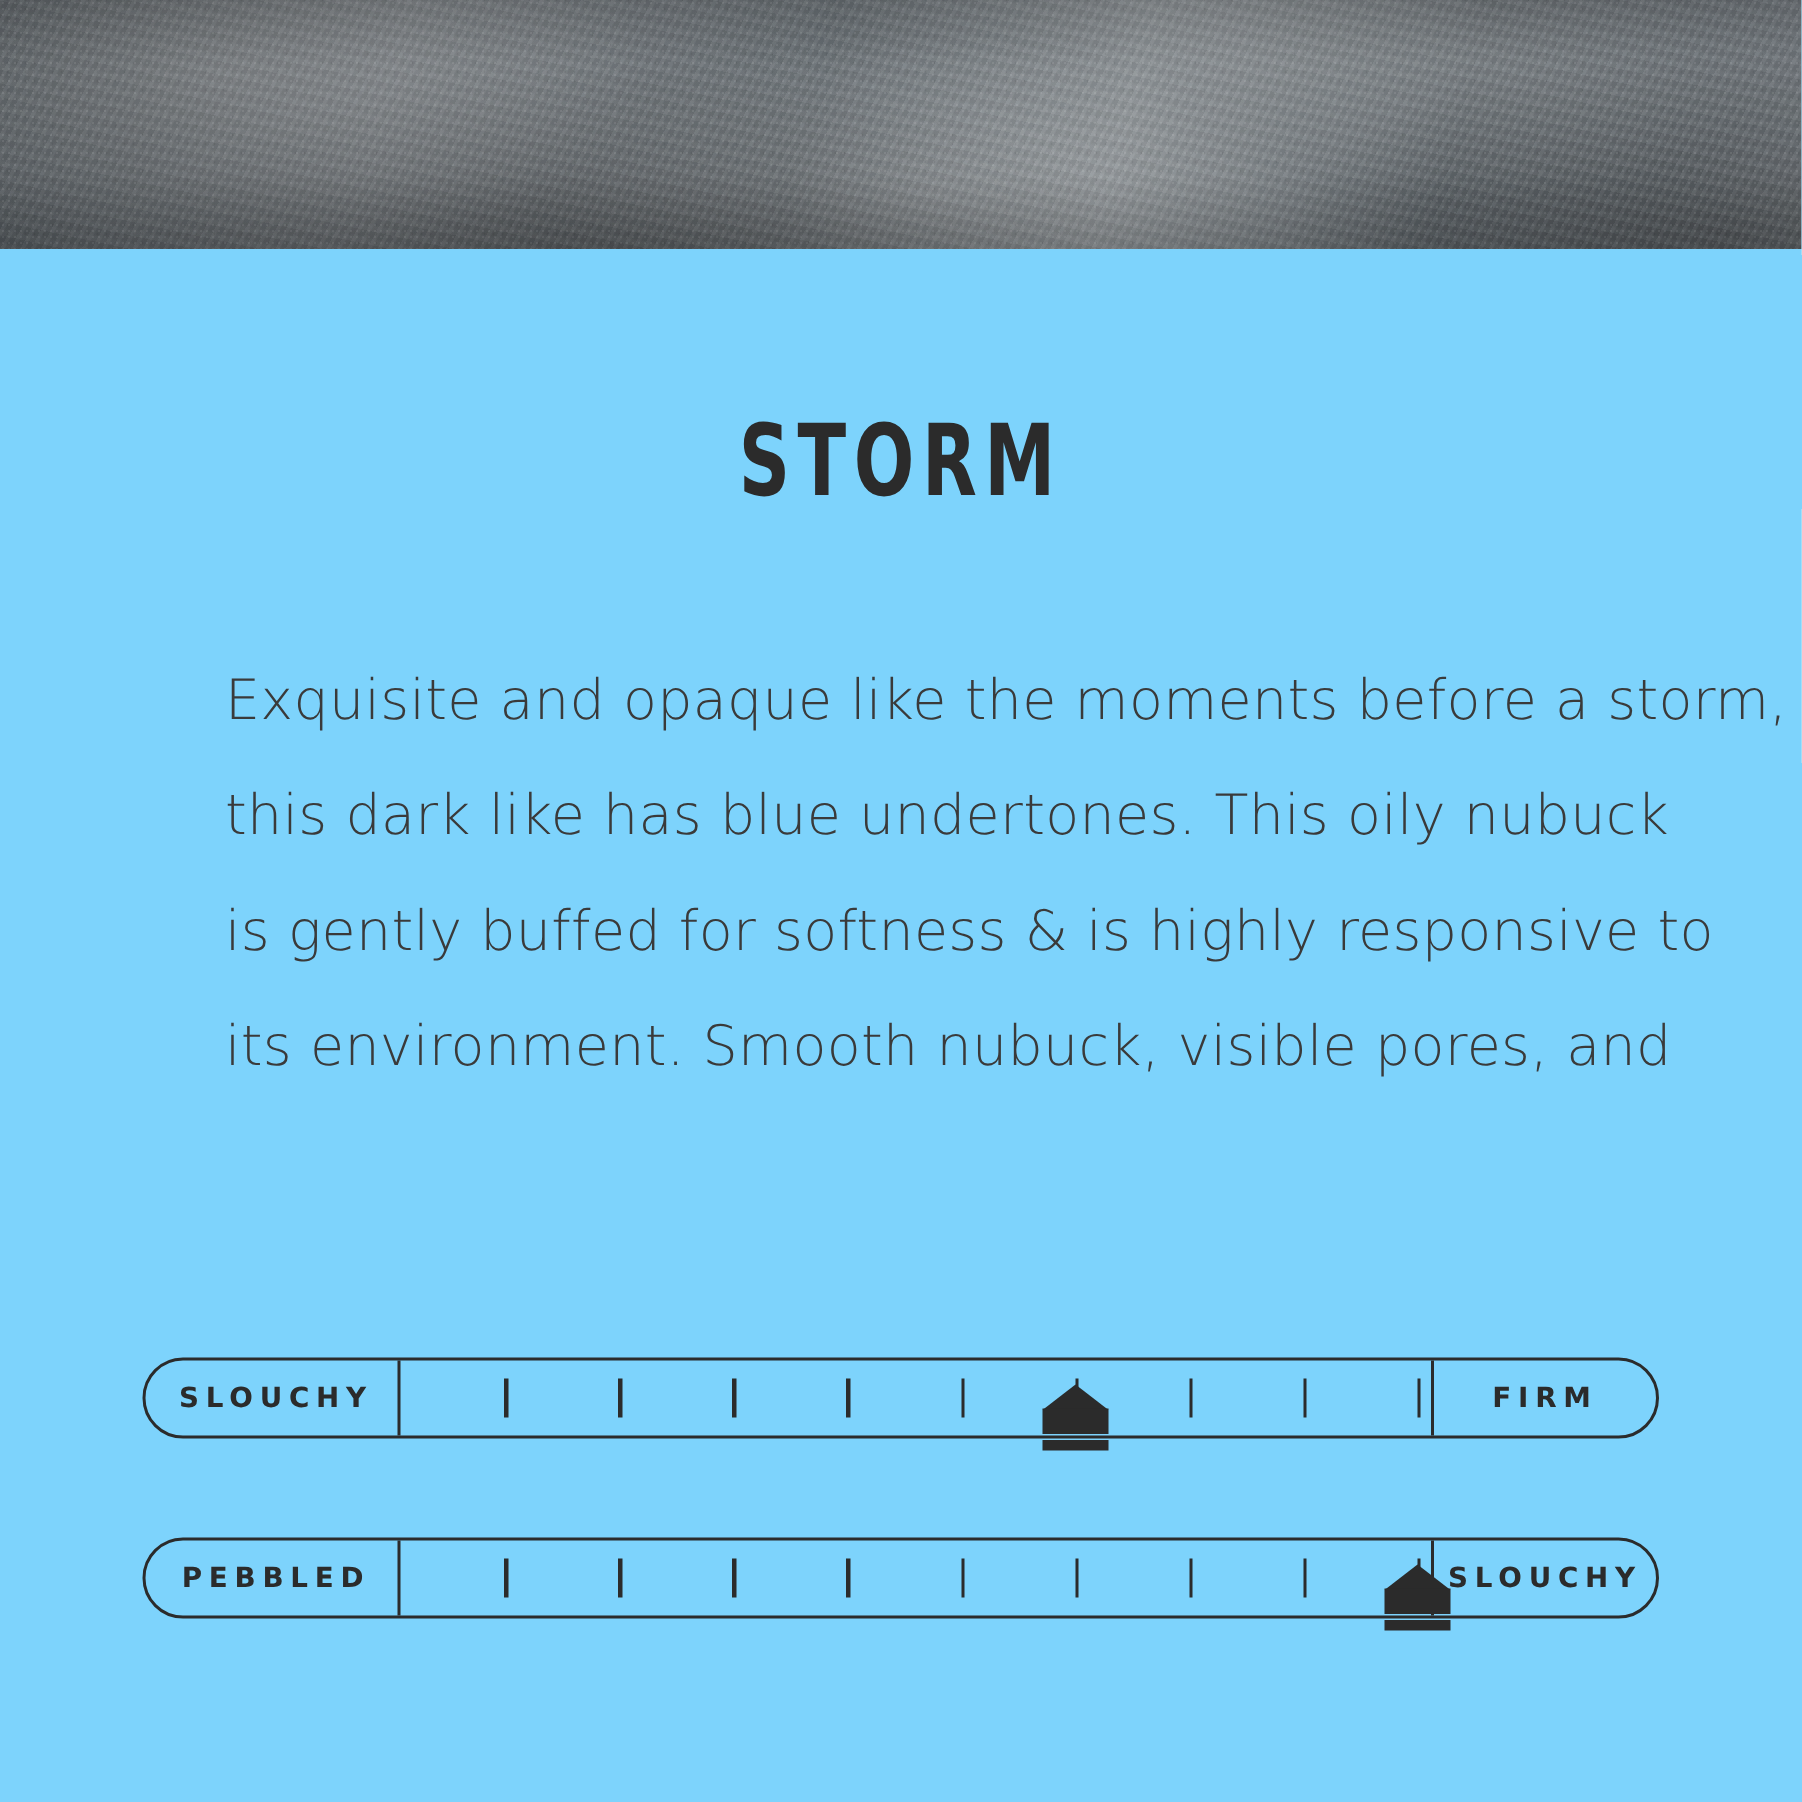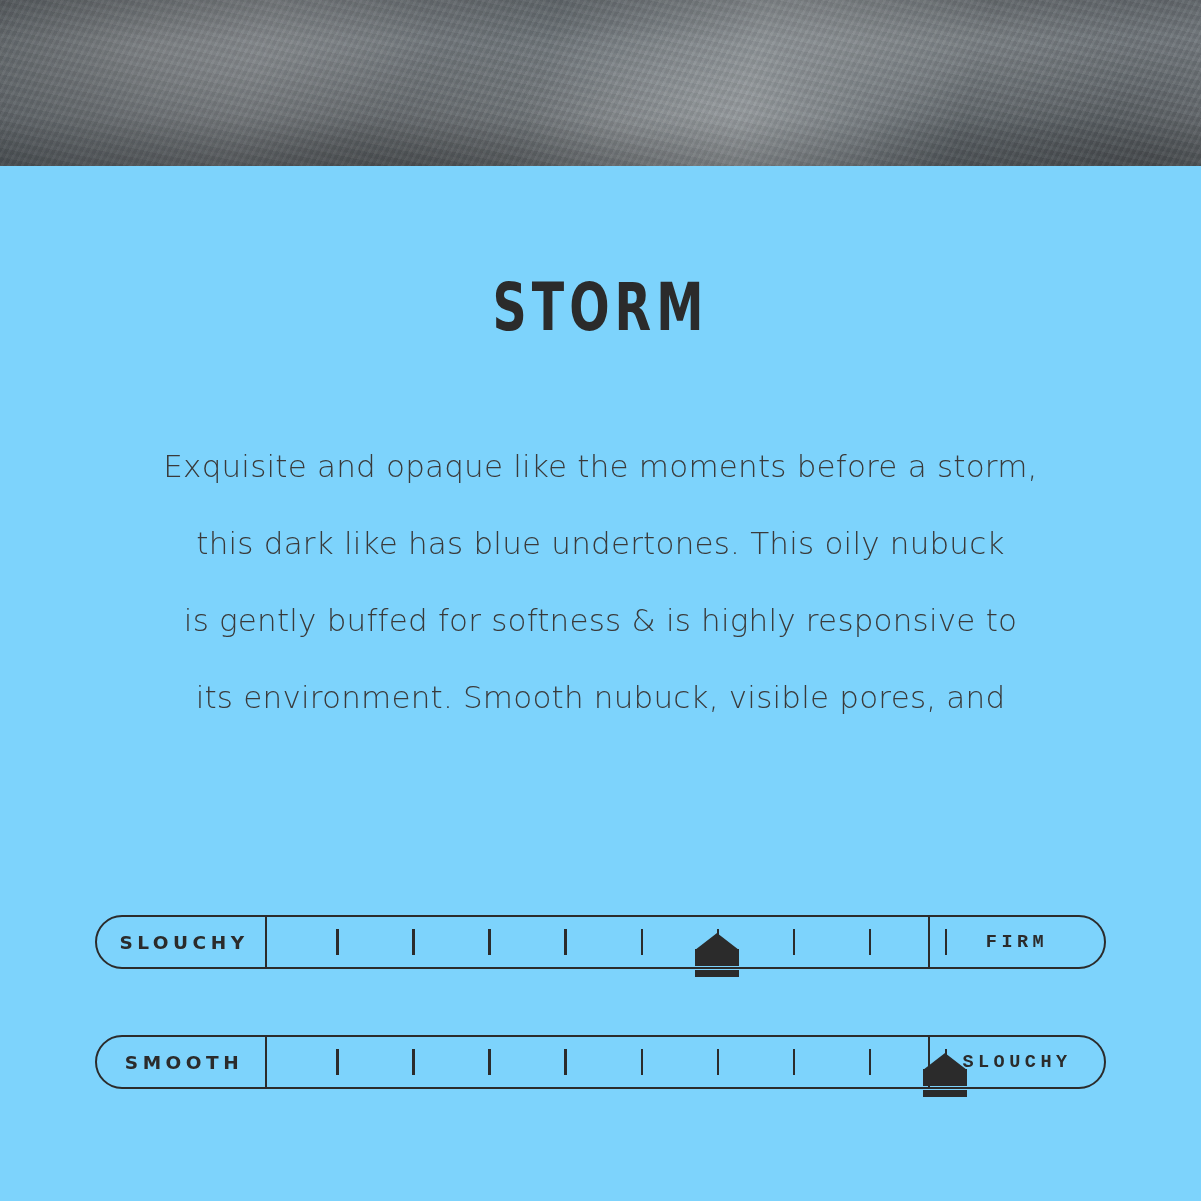"Exquisite and opaque like the" .description { font-size: 31px -> 37px }
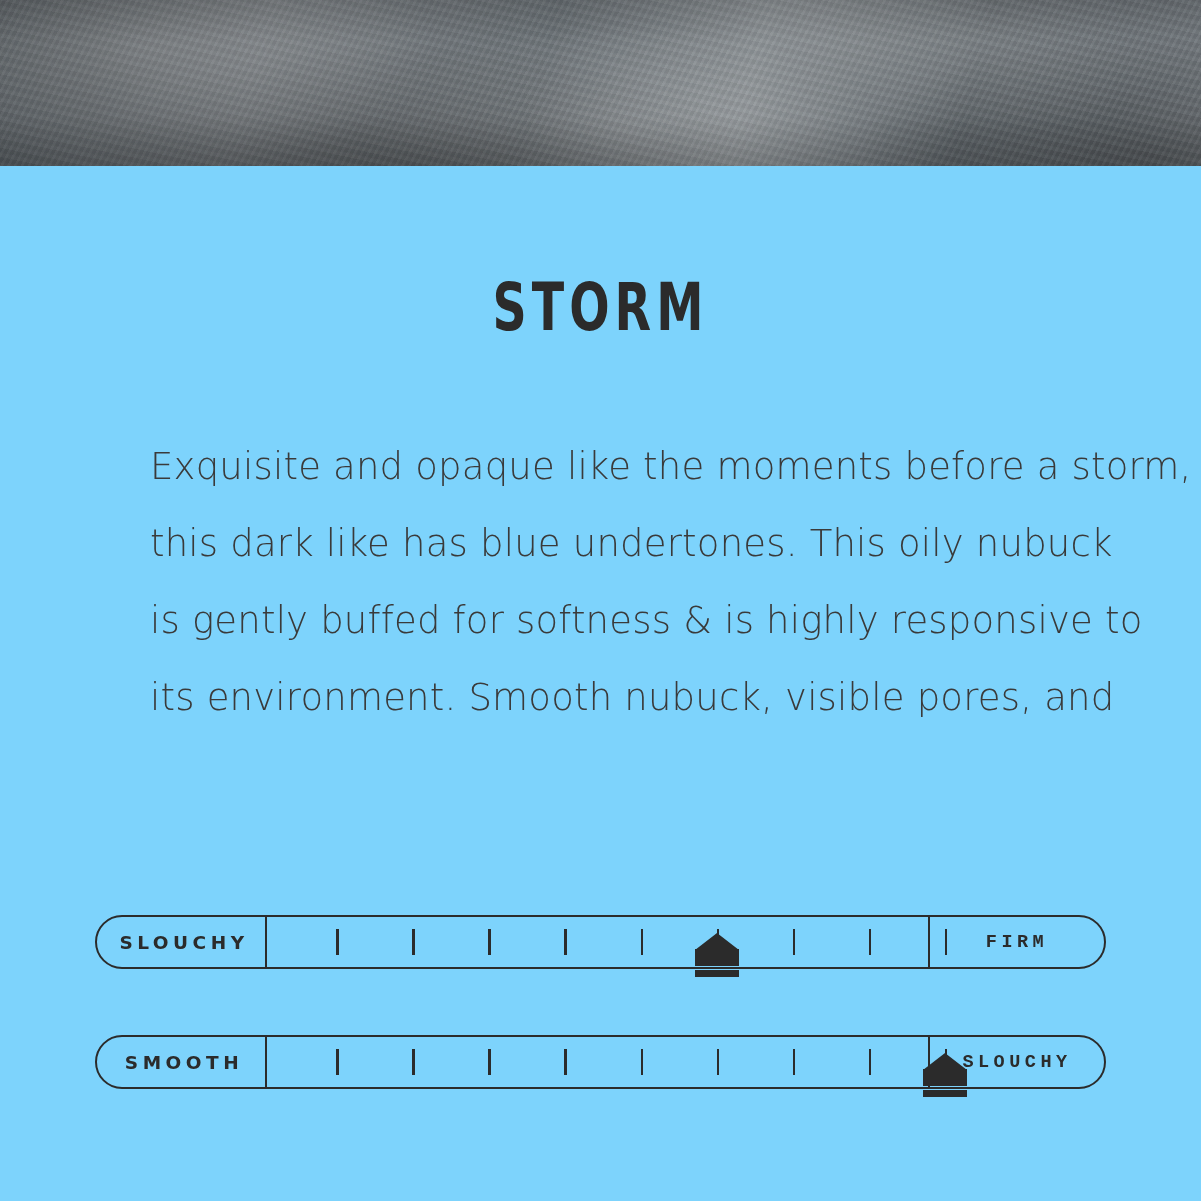"SLOUCHY" .scales { margin-top: 10px -> none }
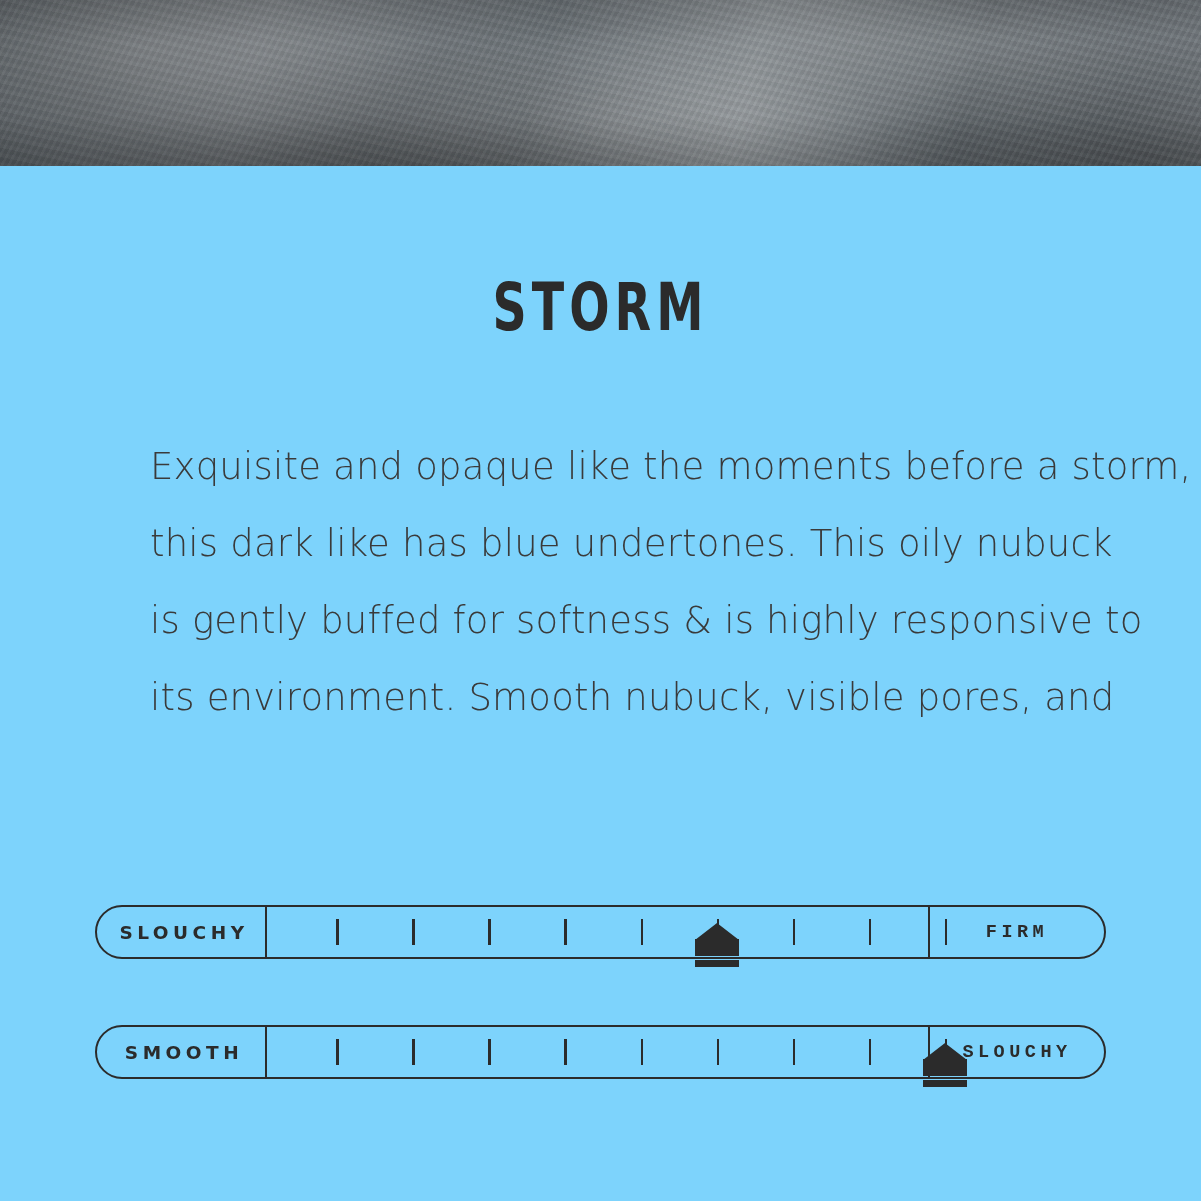"FIRM" .cap-right { font-family: Liberation Mono, monospace -> none; width: 176px -> 150px }
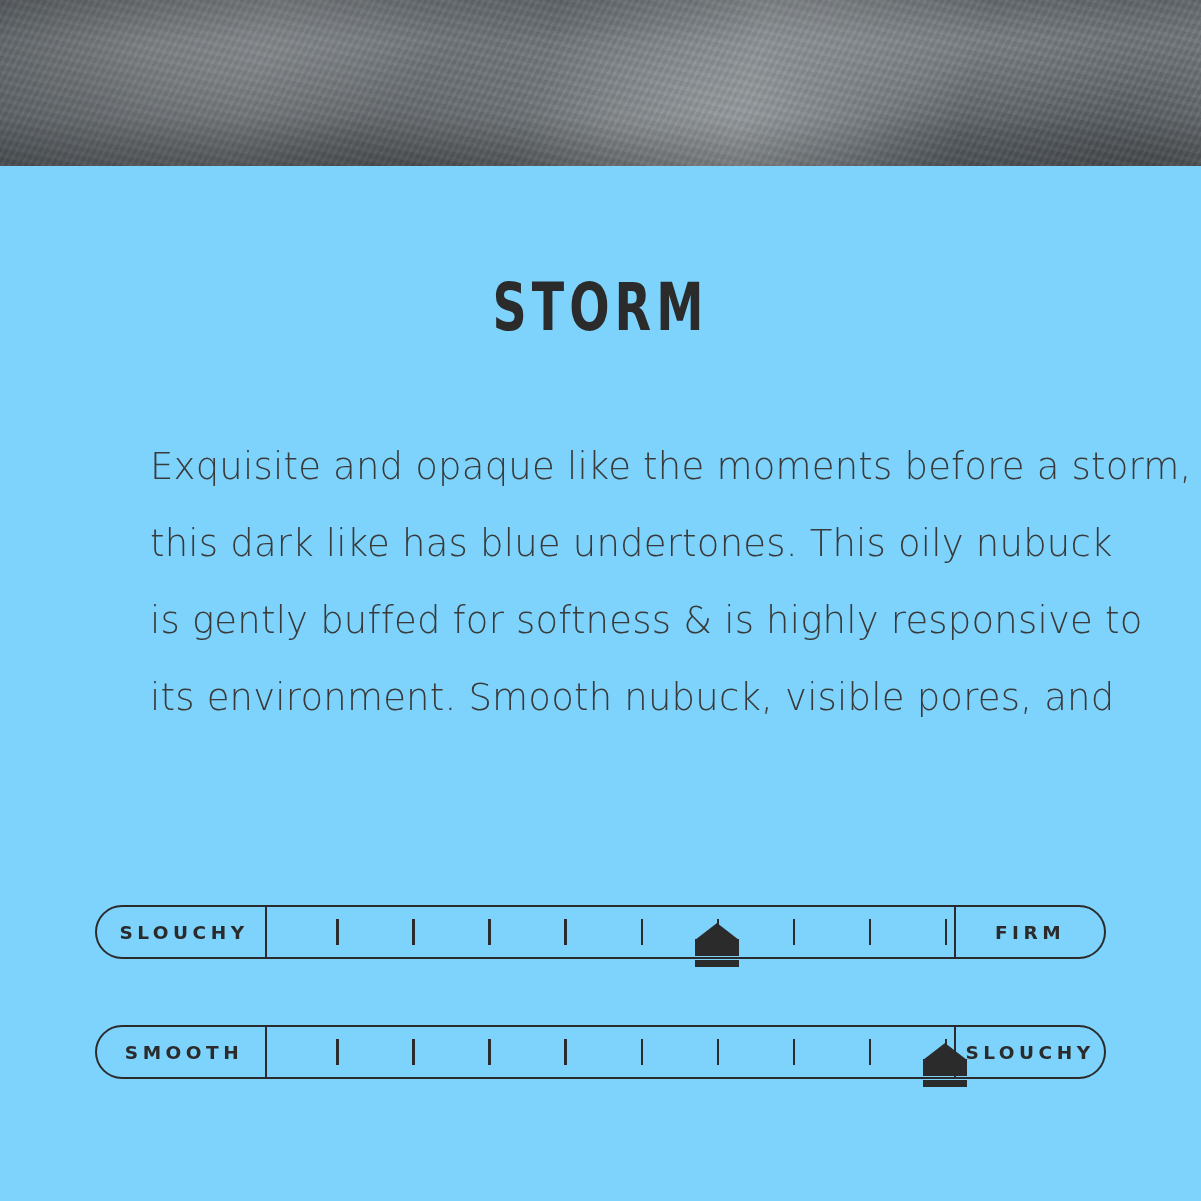"SMOOTH" div.cap { text: SMOOTH -> PEBBLED }
